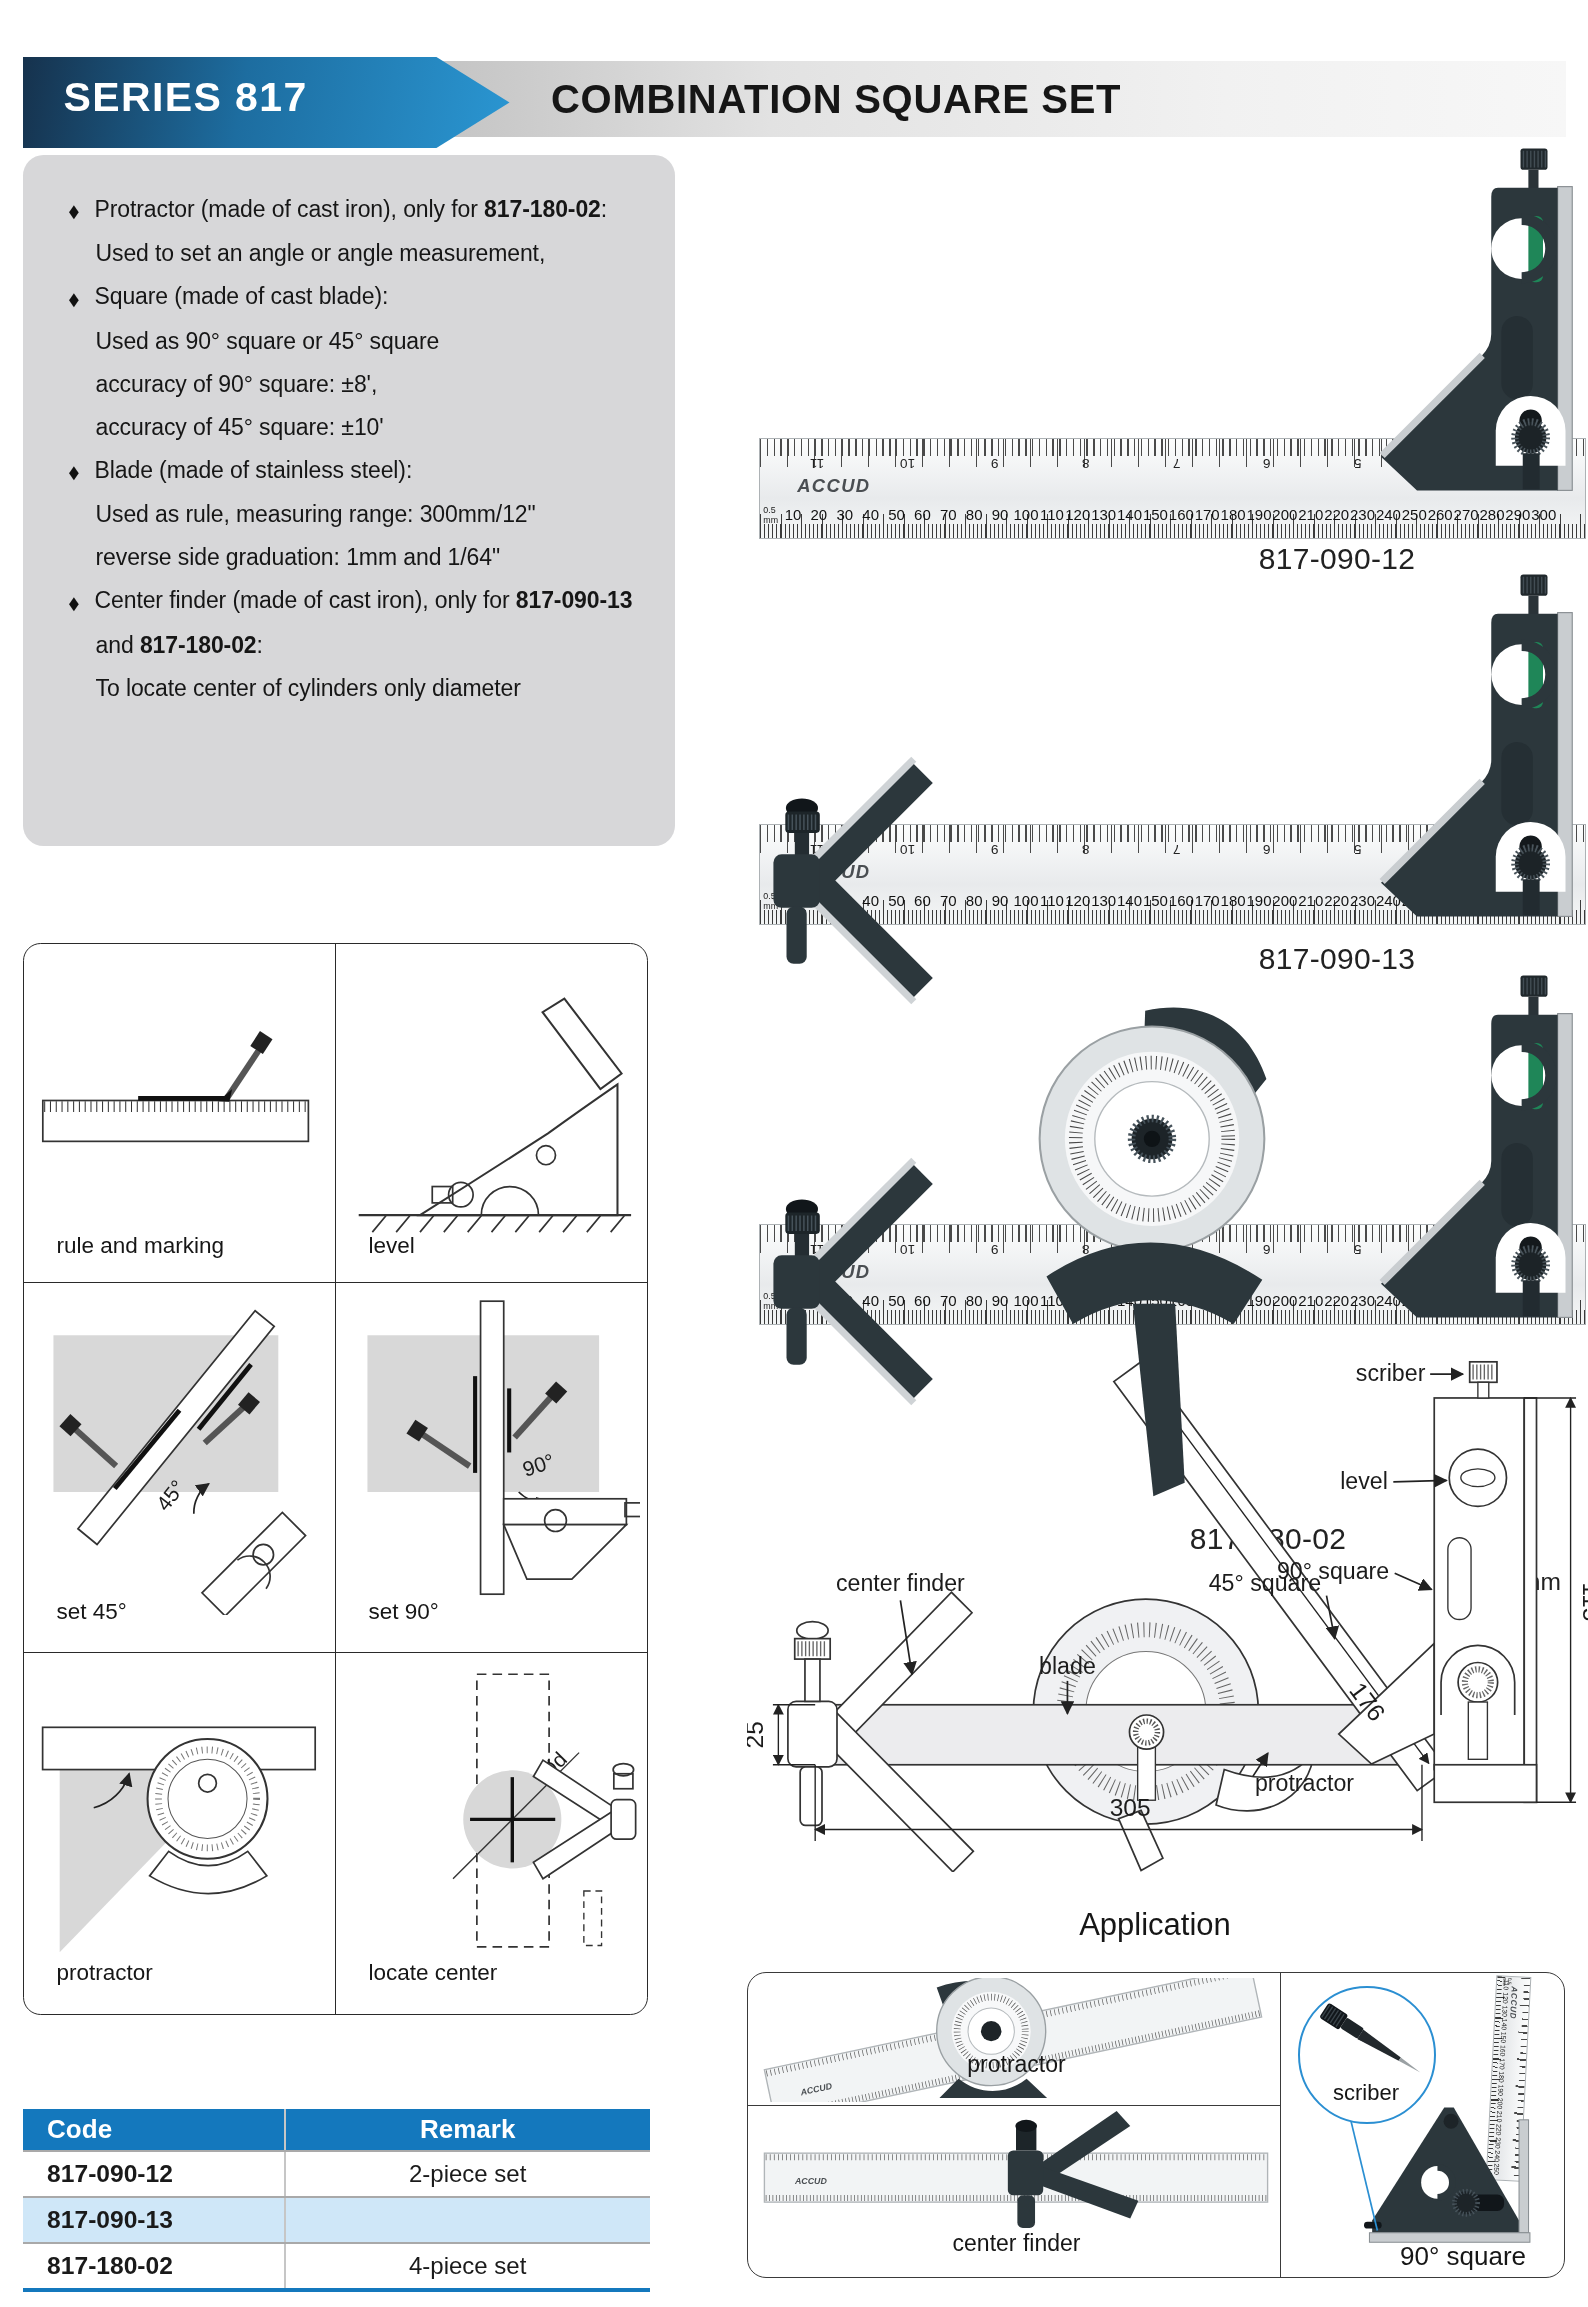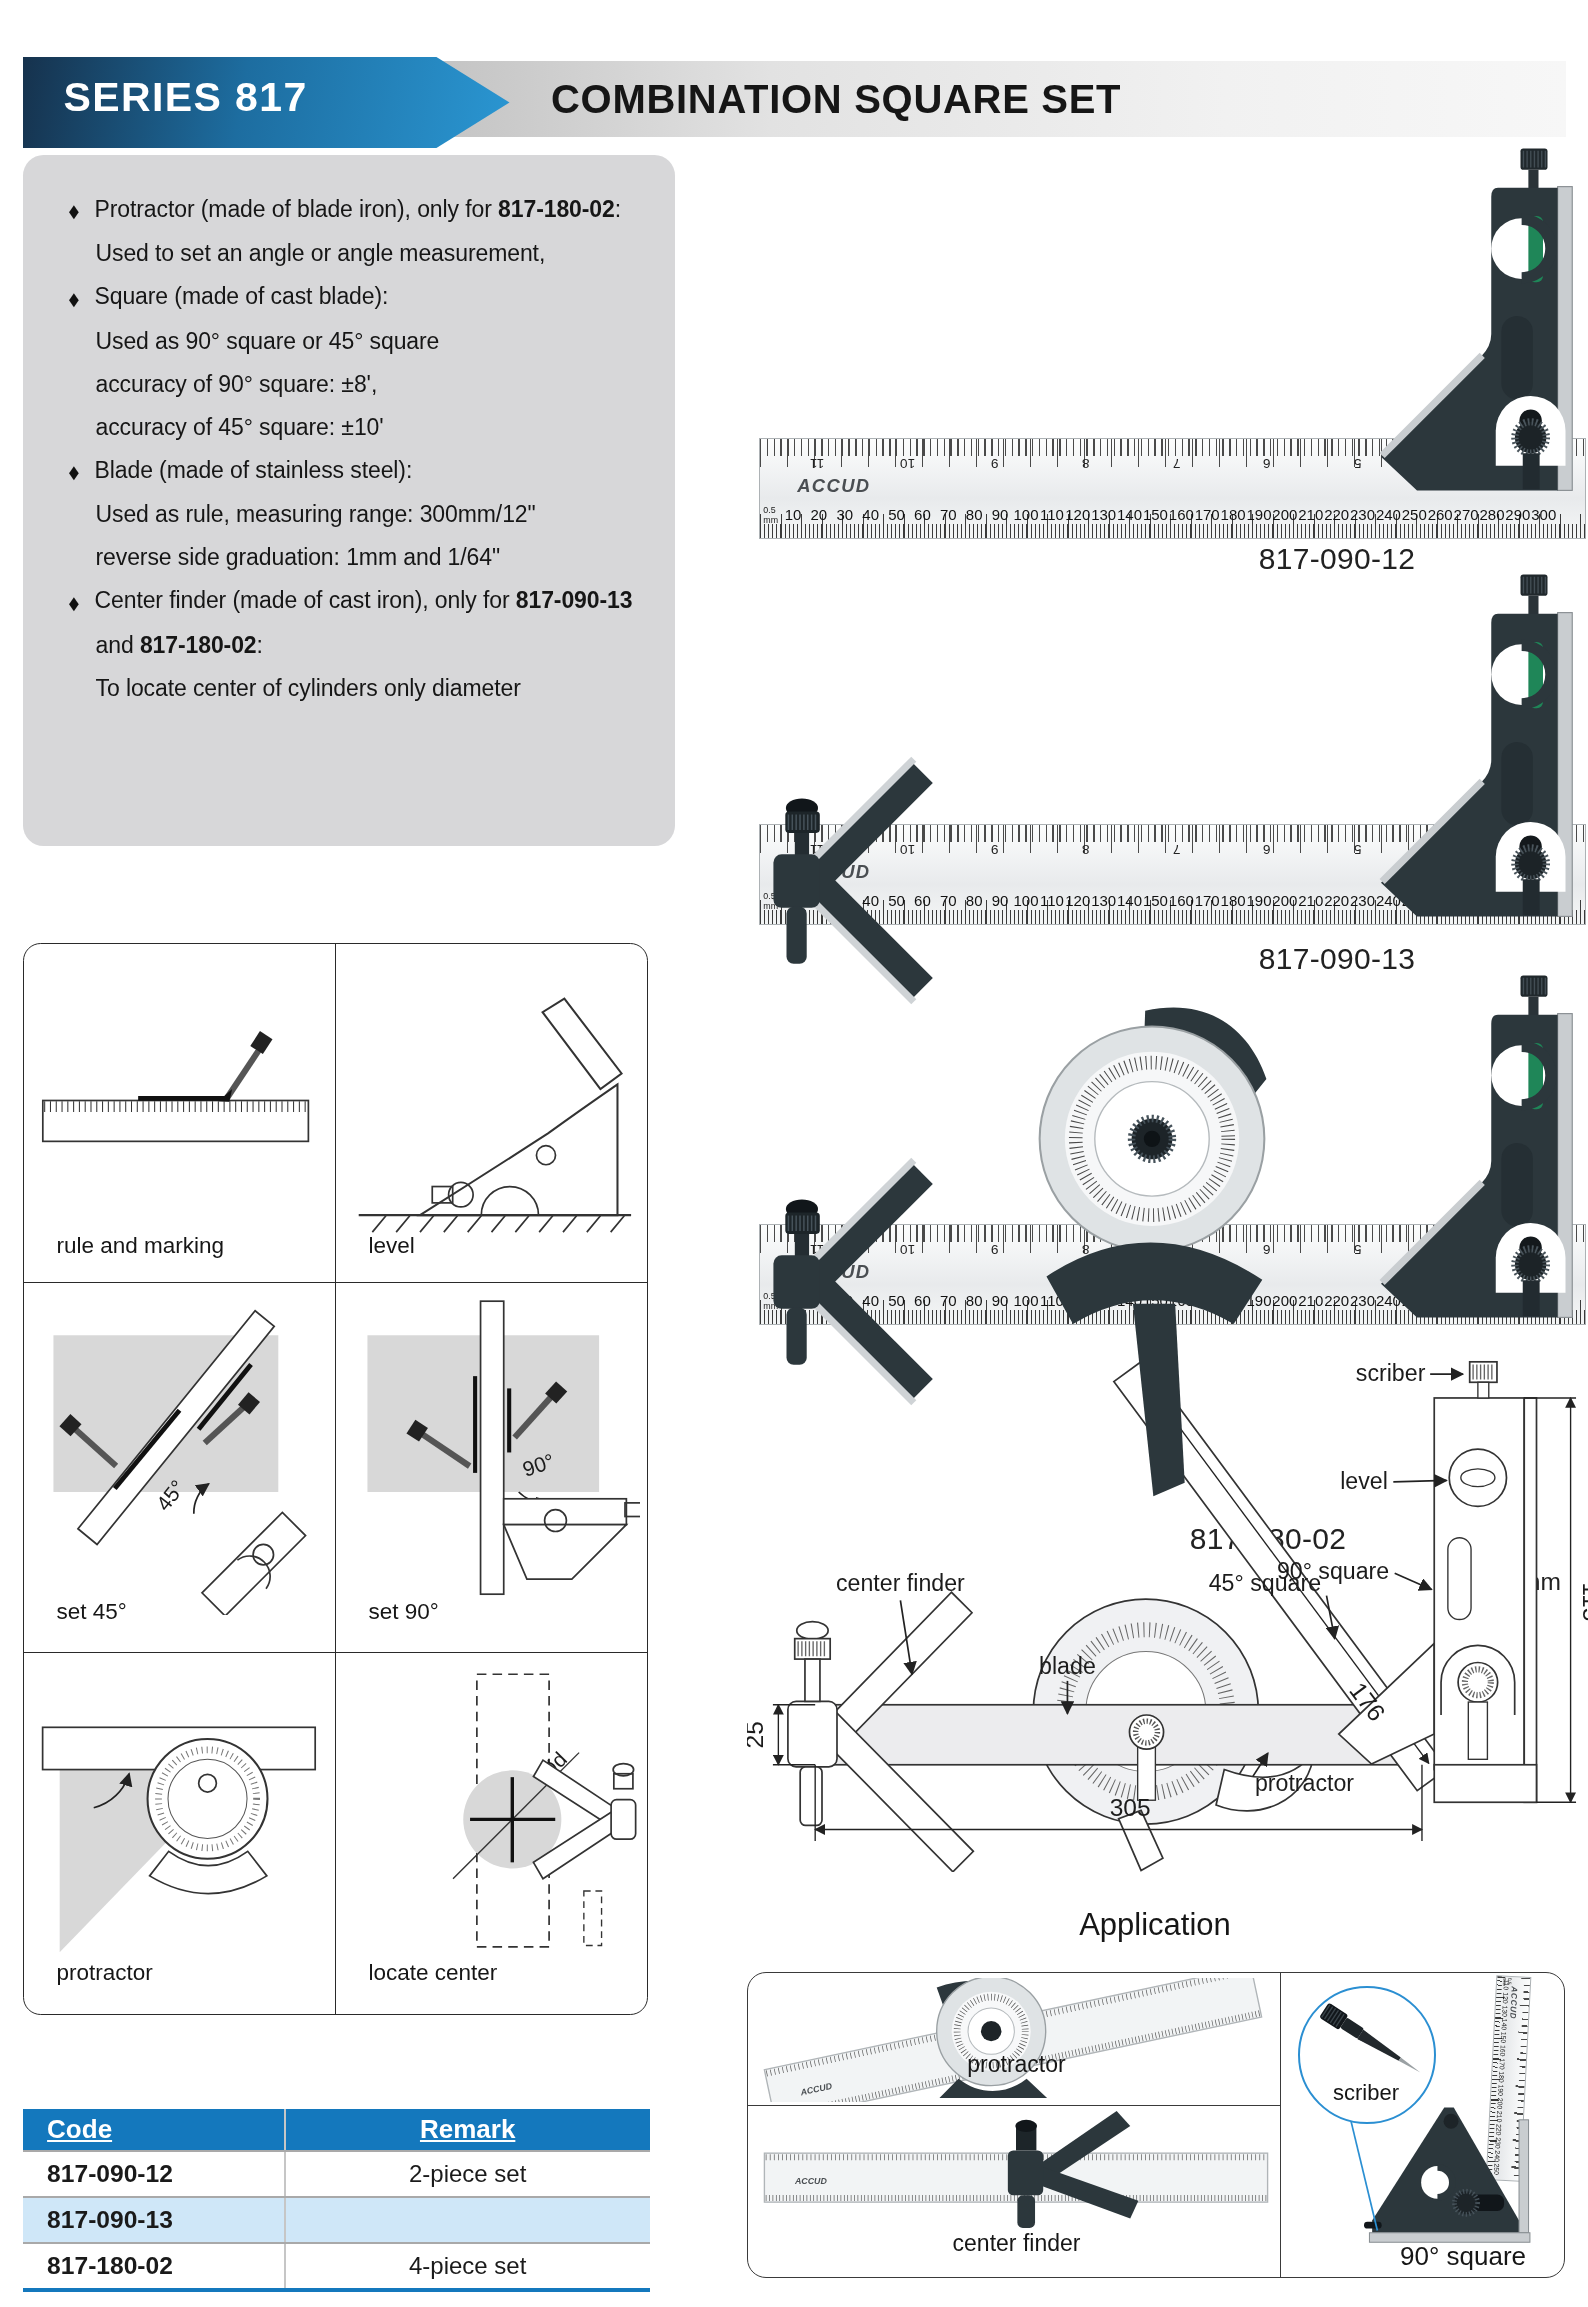"Protractor (made of blade iron)," span { text: blade -> cast }
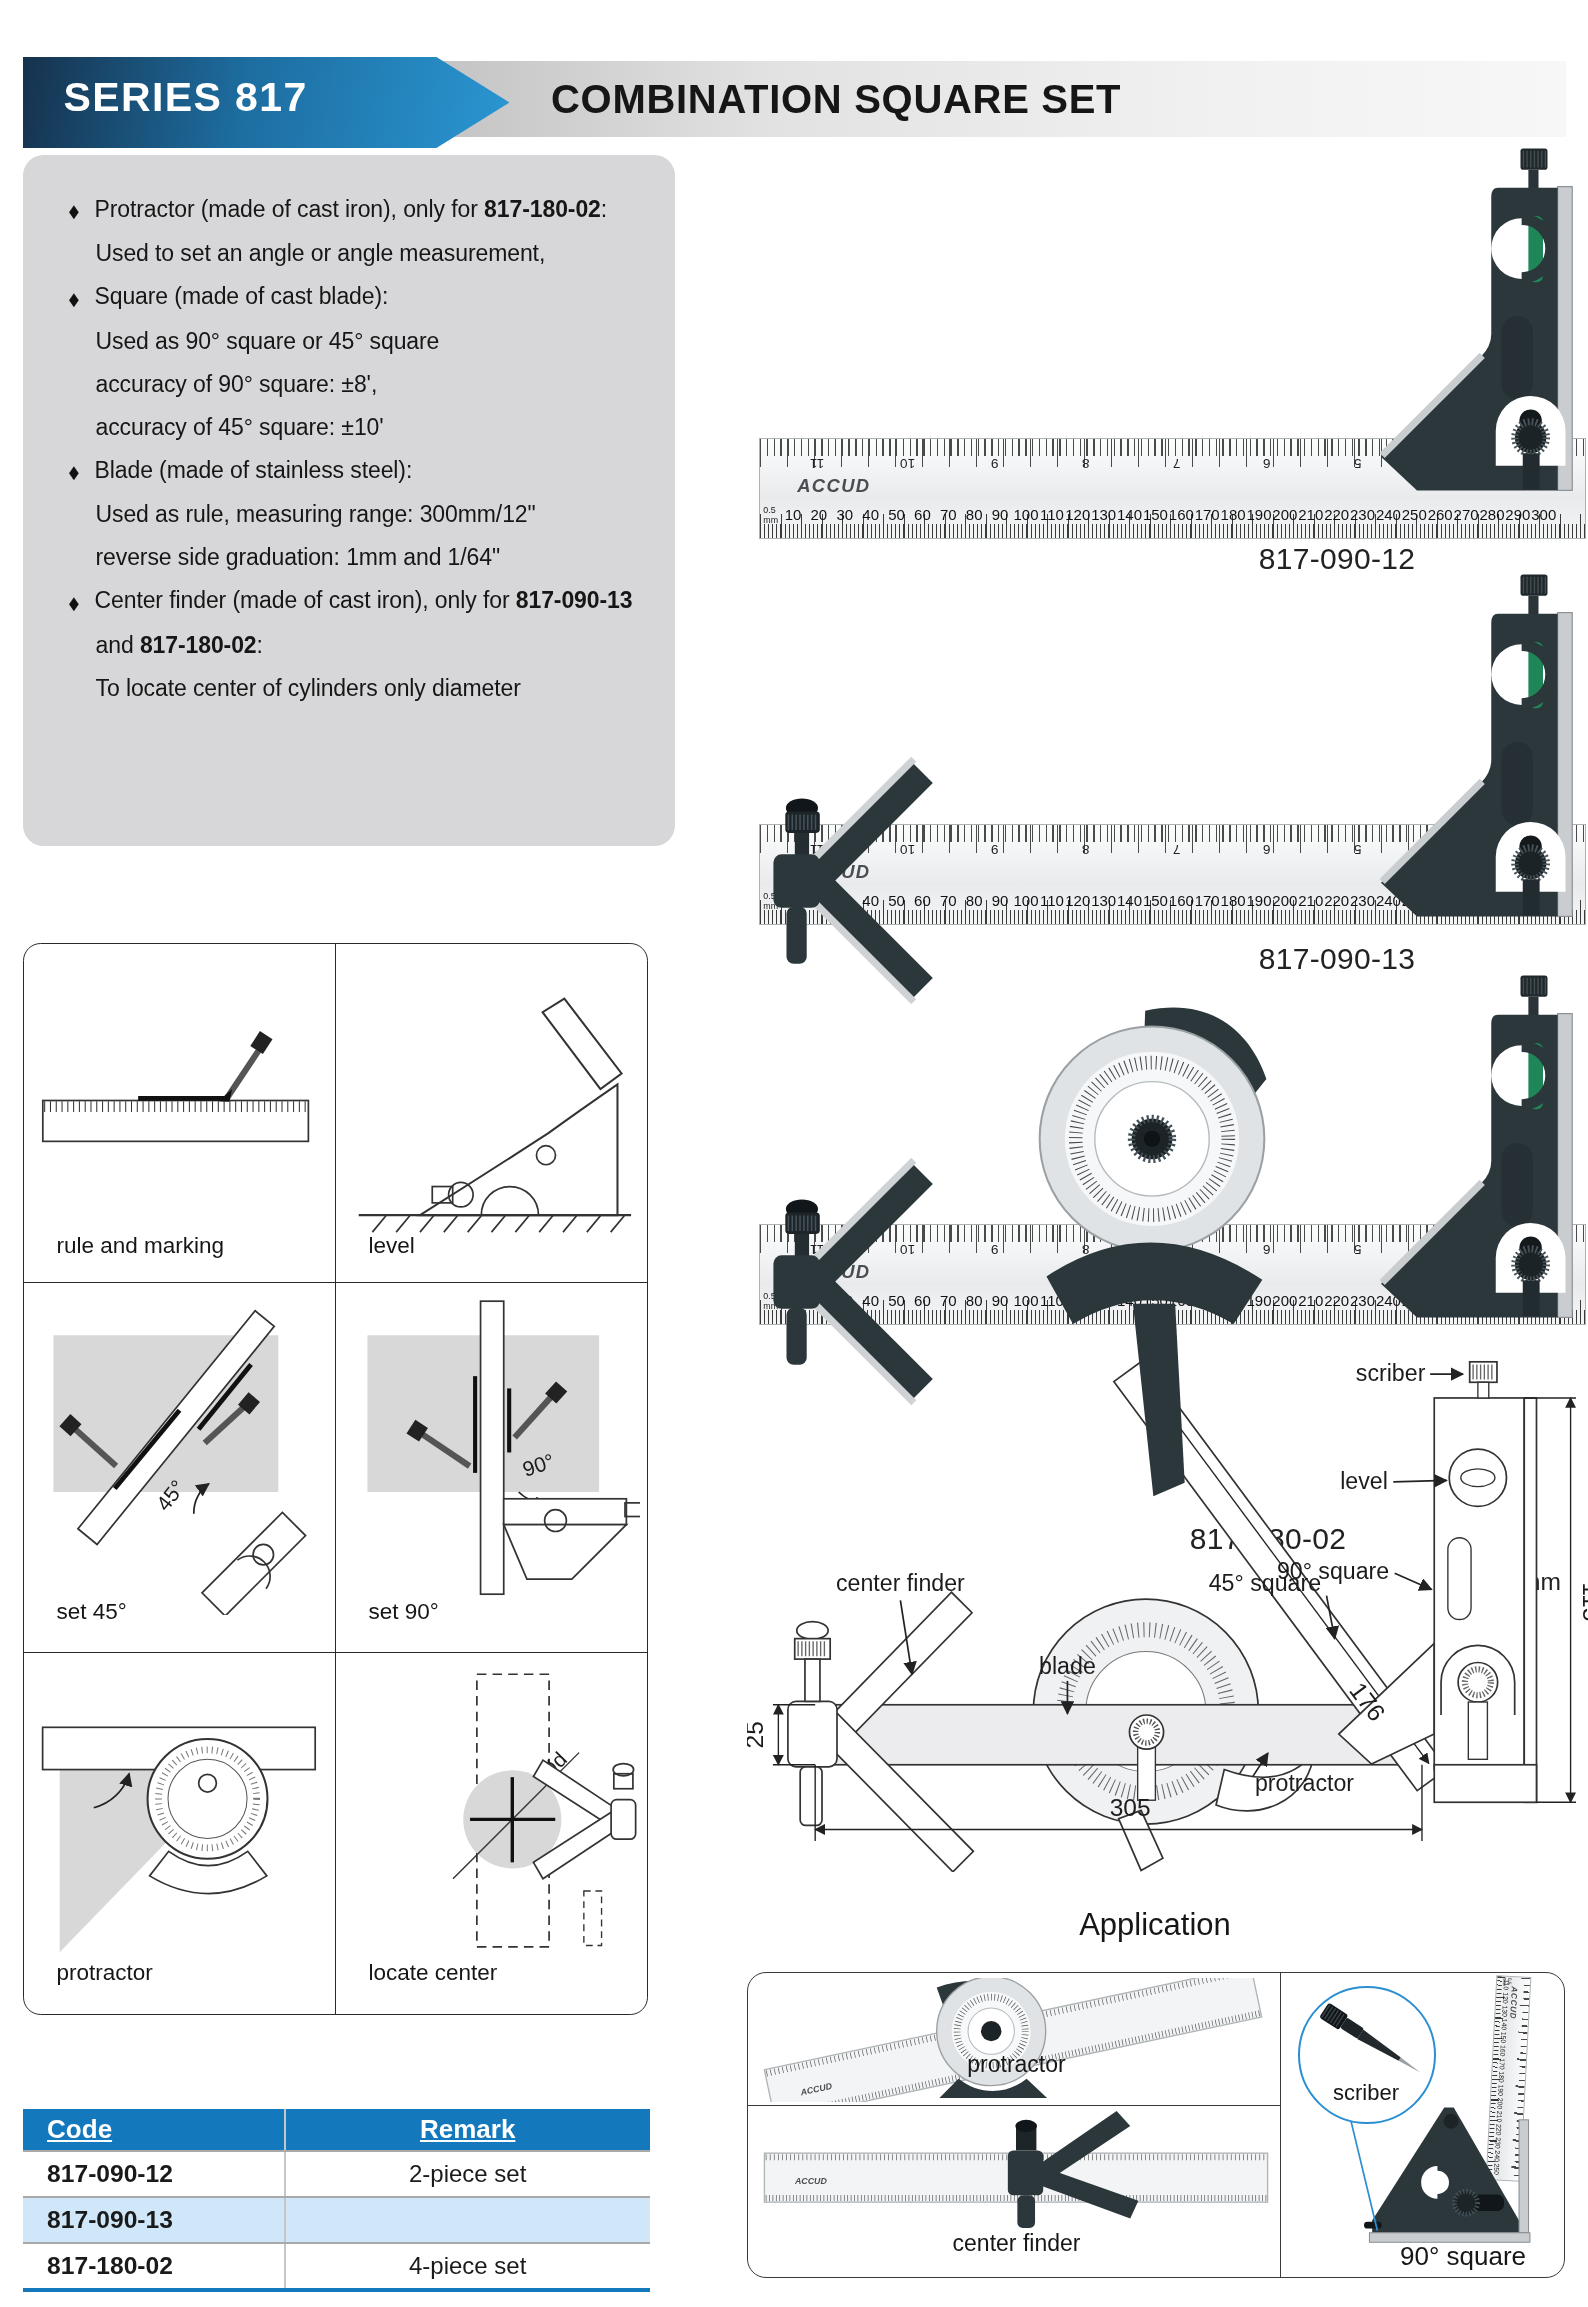"Code" .t-head { text-decoration: underline -> none }
